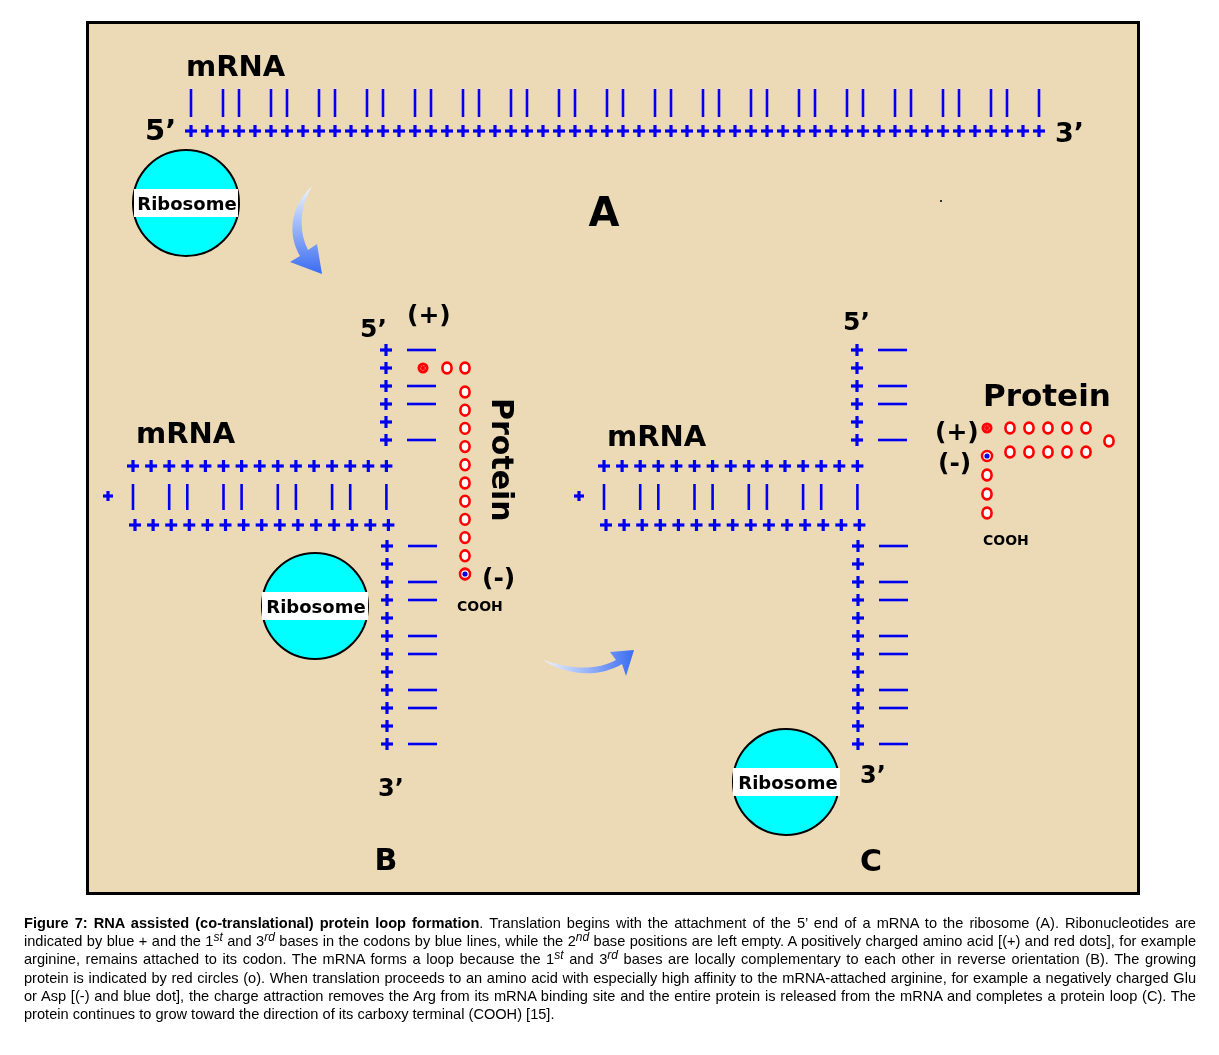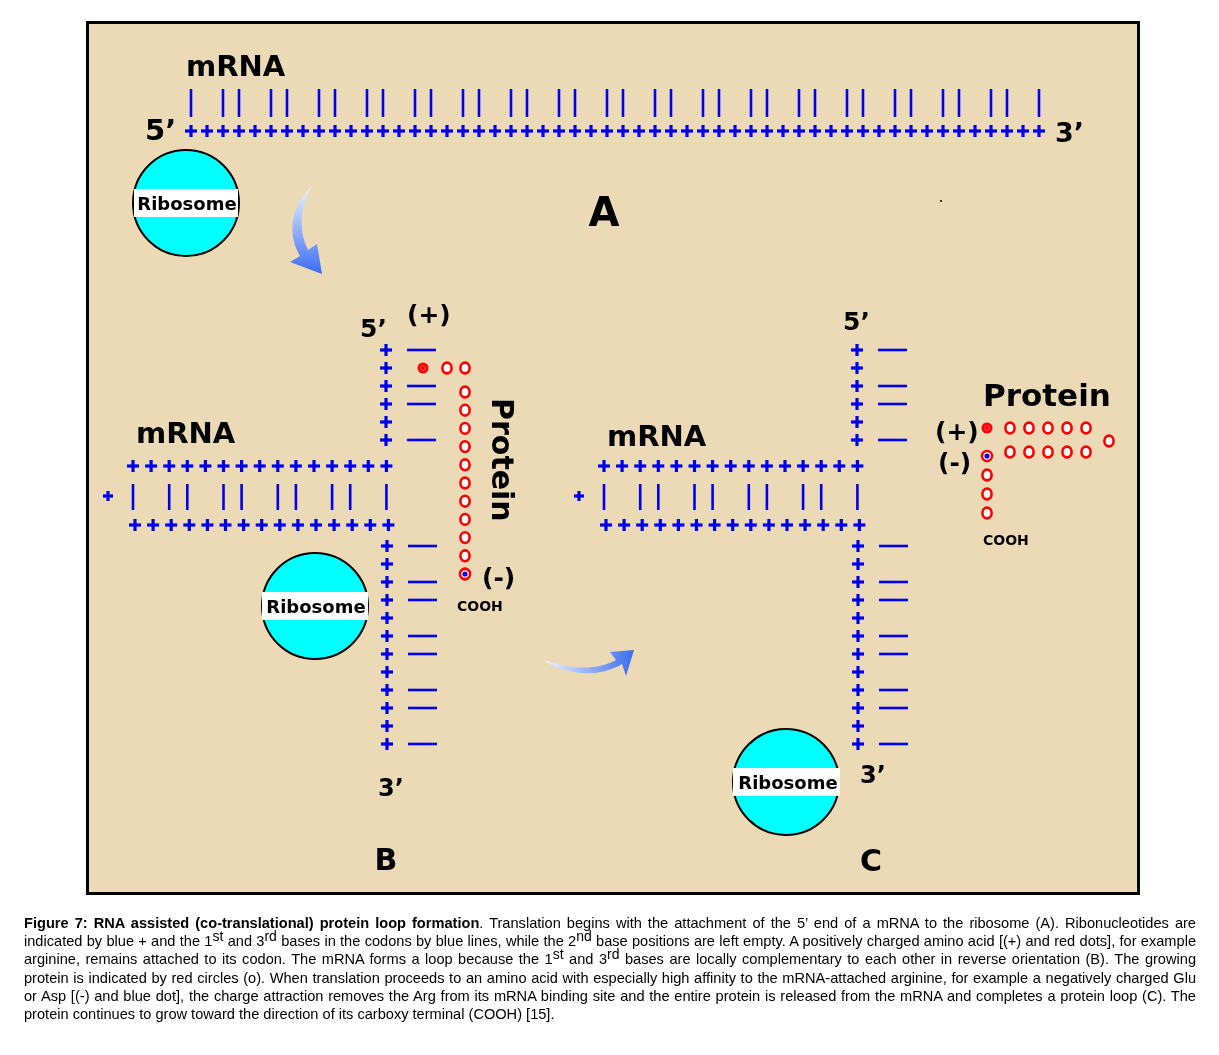"st" sup { font-size: 14px -> 12px; font-style: none -> italic }
